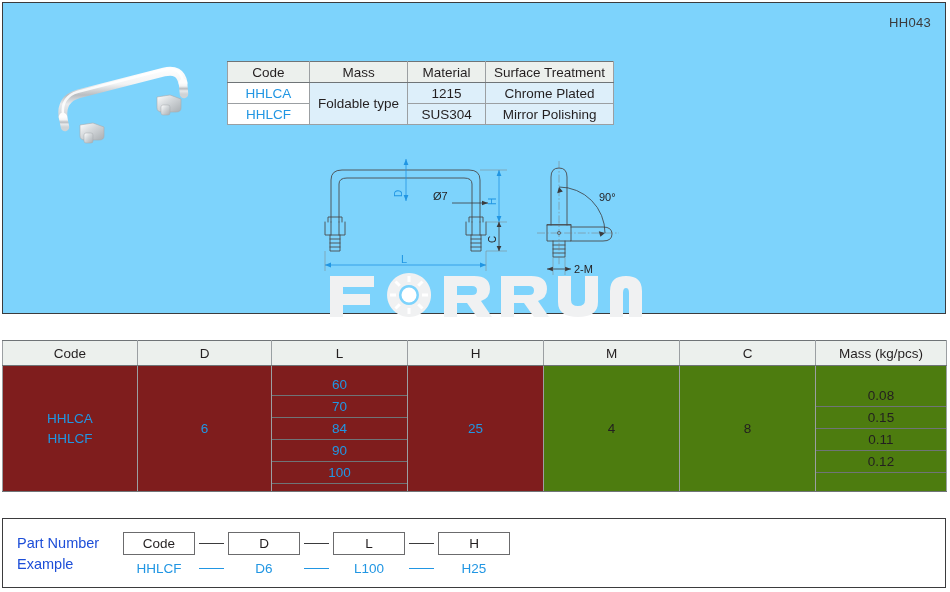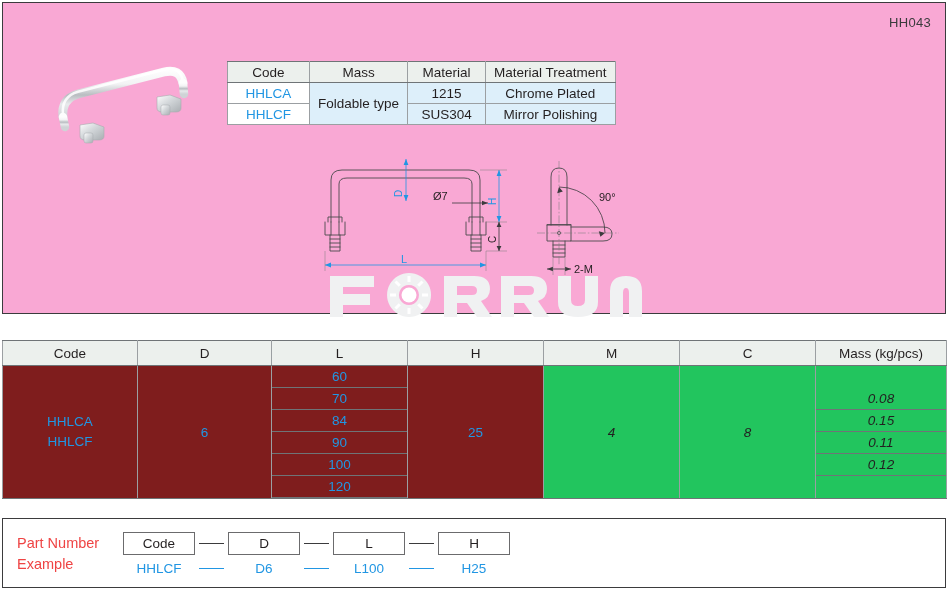"HH043" .panel-top { background: #f9a8d4 -> #7dd3fc }
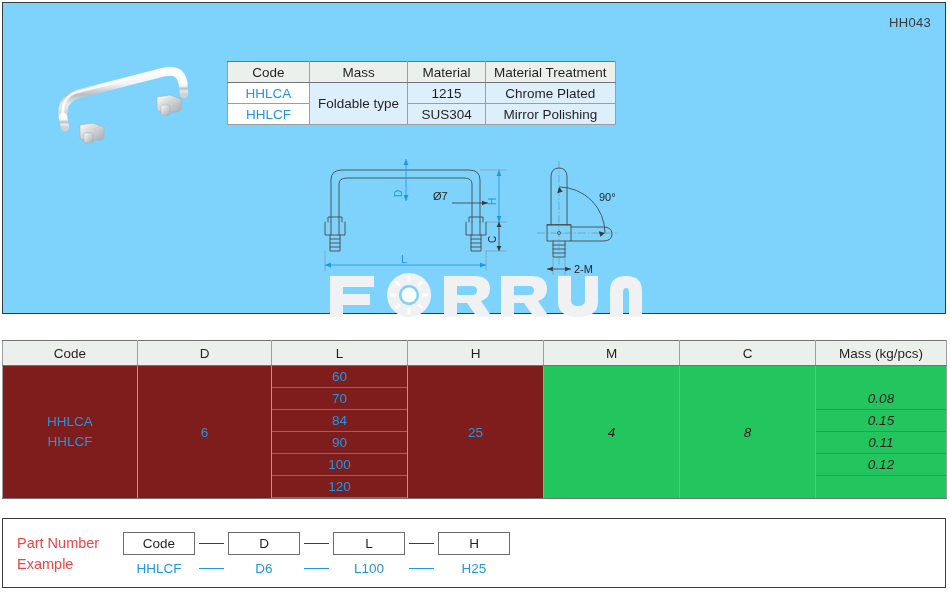"Material Treatment" th.c-surf { text: Material -> Surface }
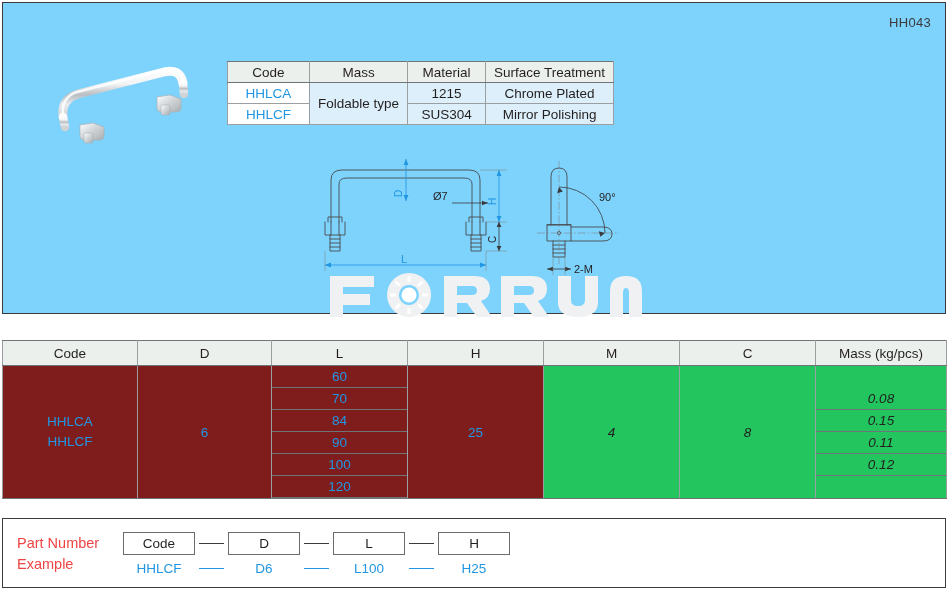"0.08" .tbl-main td.fill { background: #22c55e -> #4d7c0f; font-style: italic -> none }
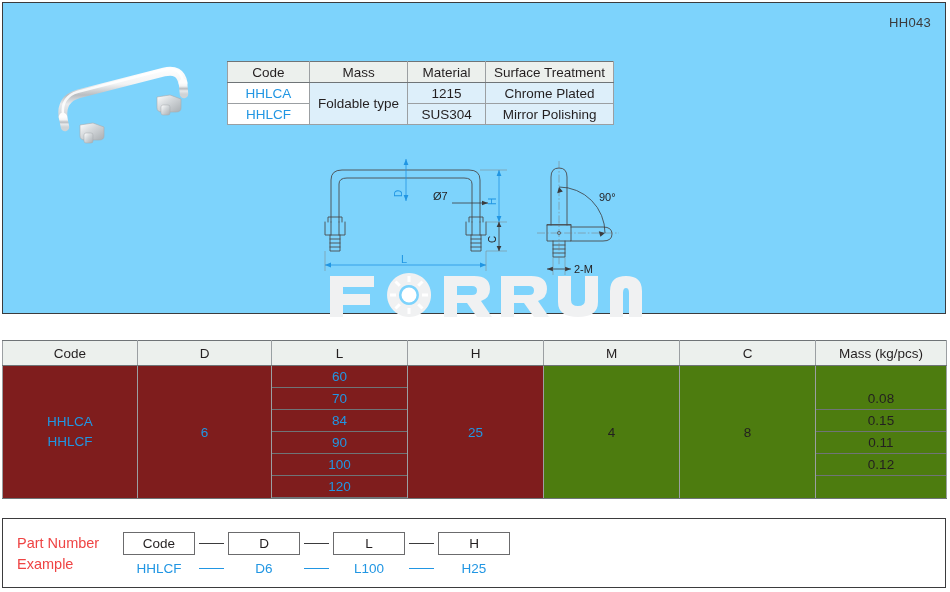"120" tr { html: <tr> <td>120</td> </tr> -> none }
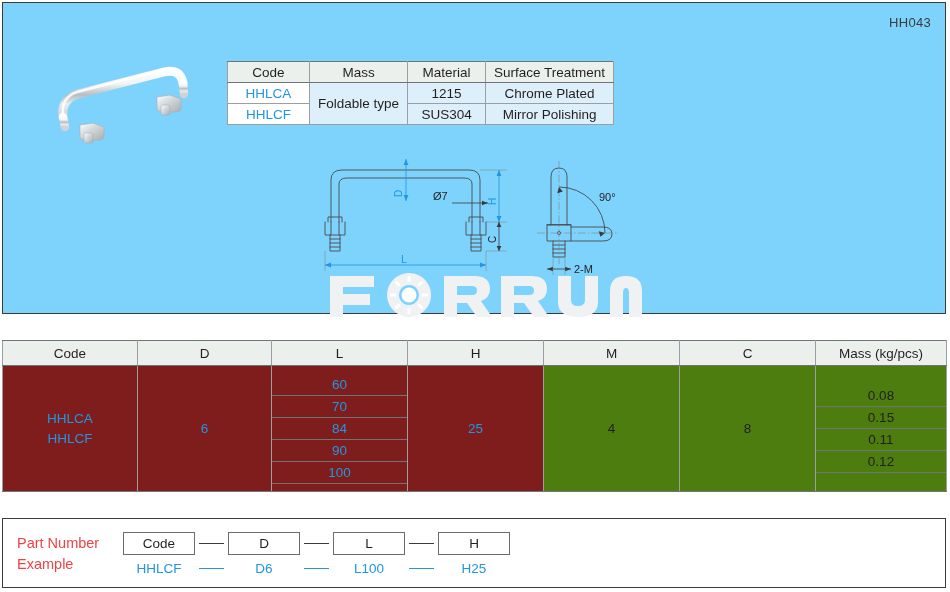"Part Number" .pn-label { color: #ef4444 -> #1d4ed8 }
